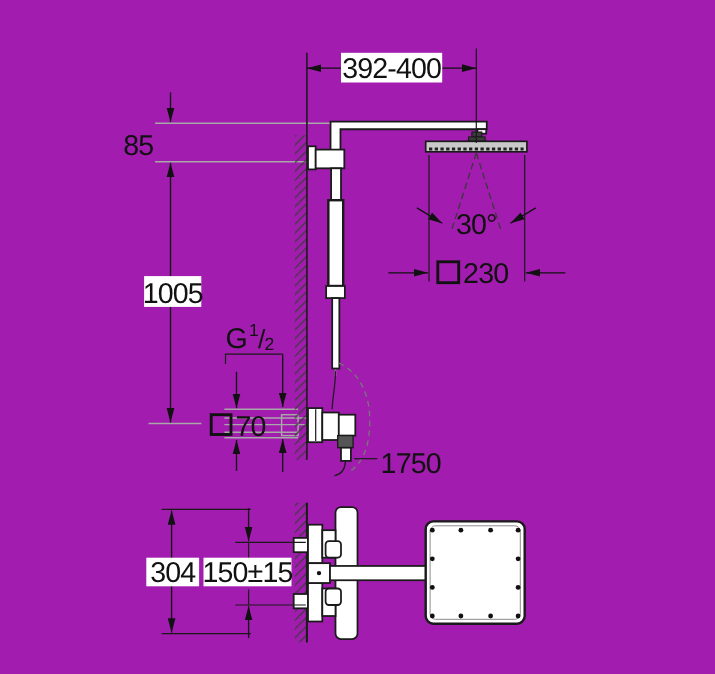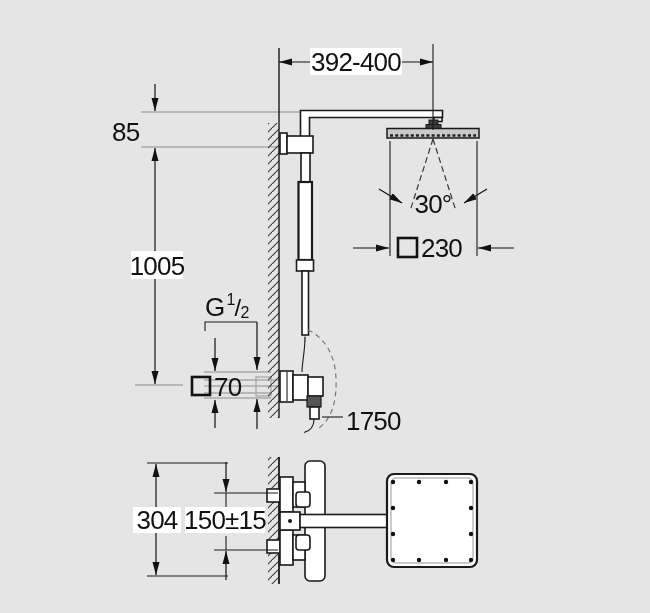"392-400" .stage { background: #e5e5e5 -> #a21caf }
